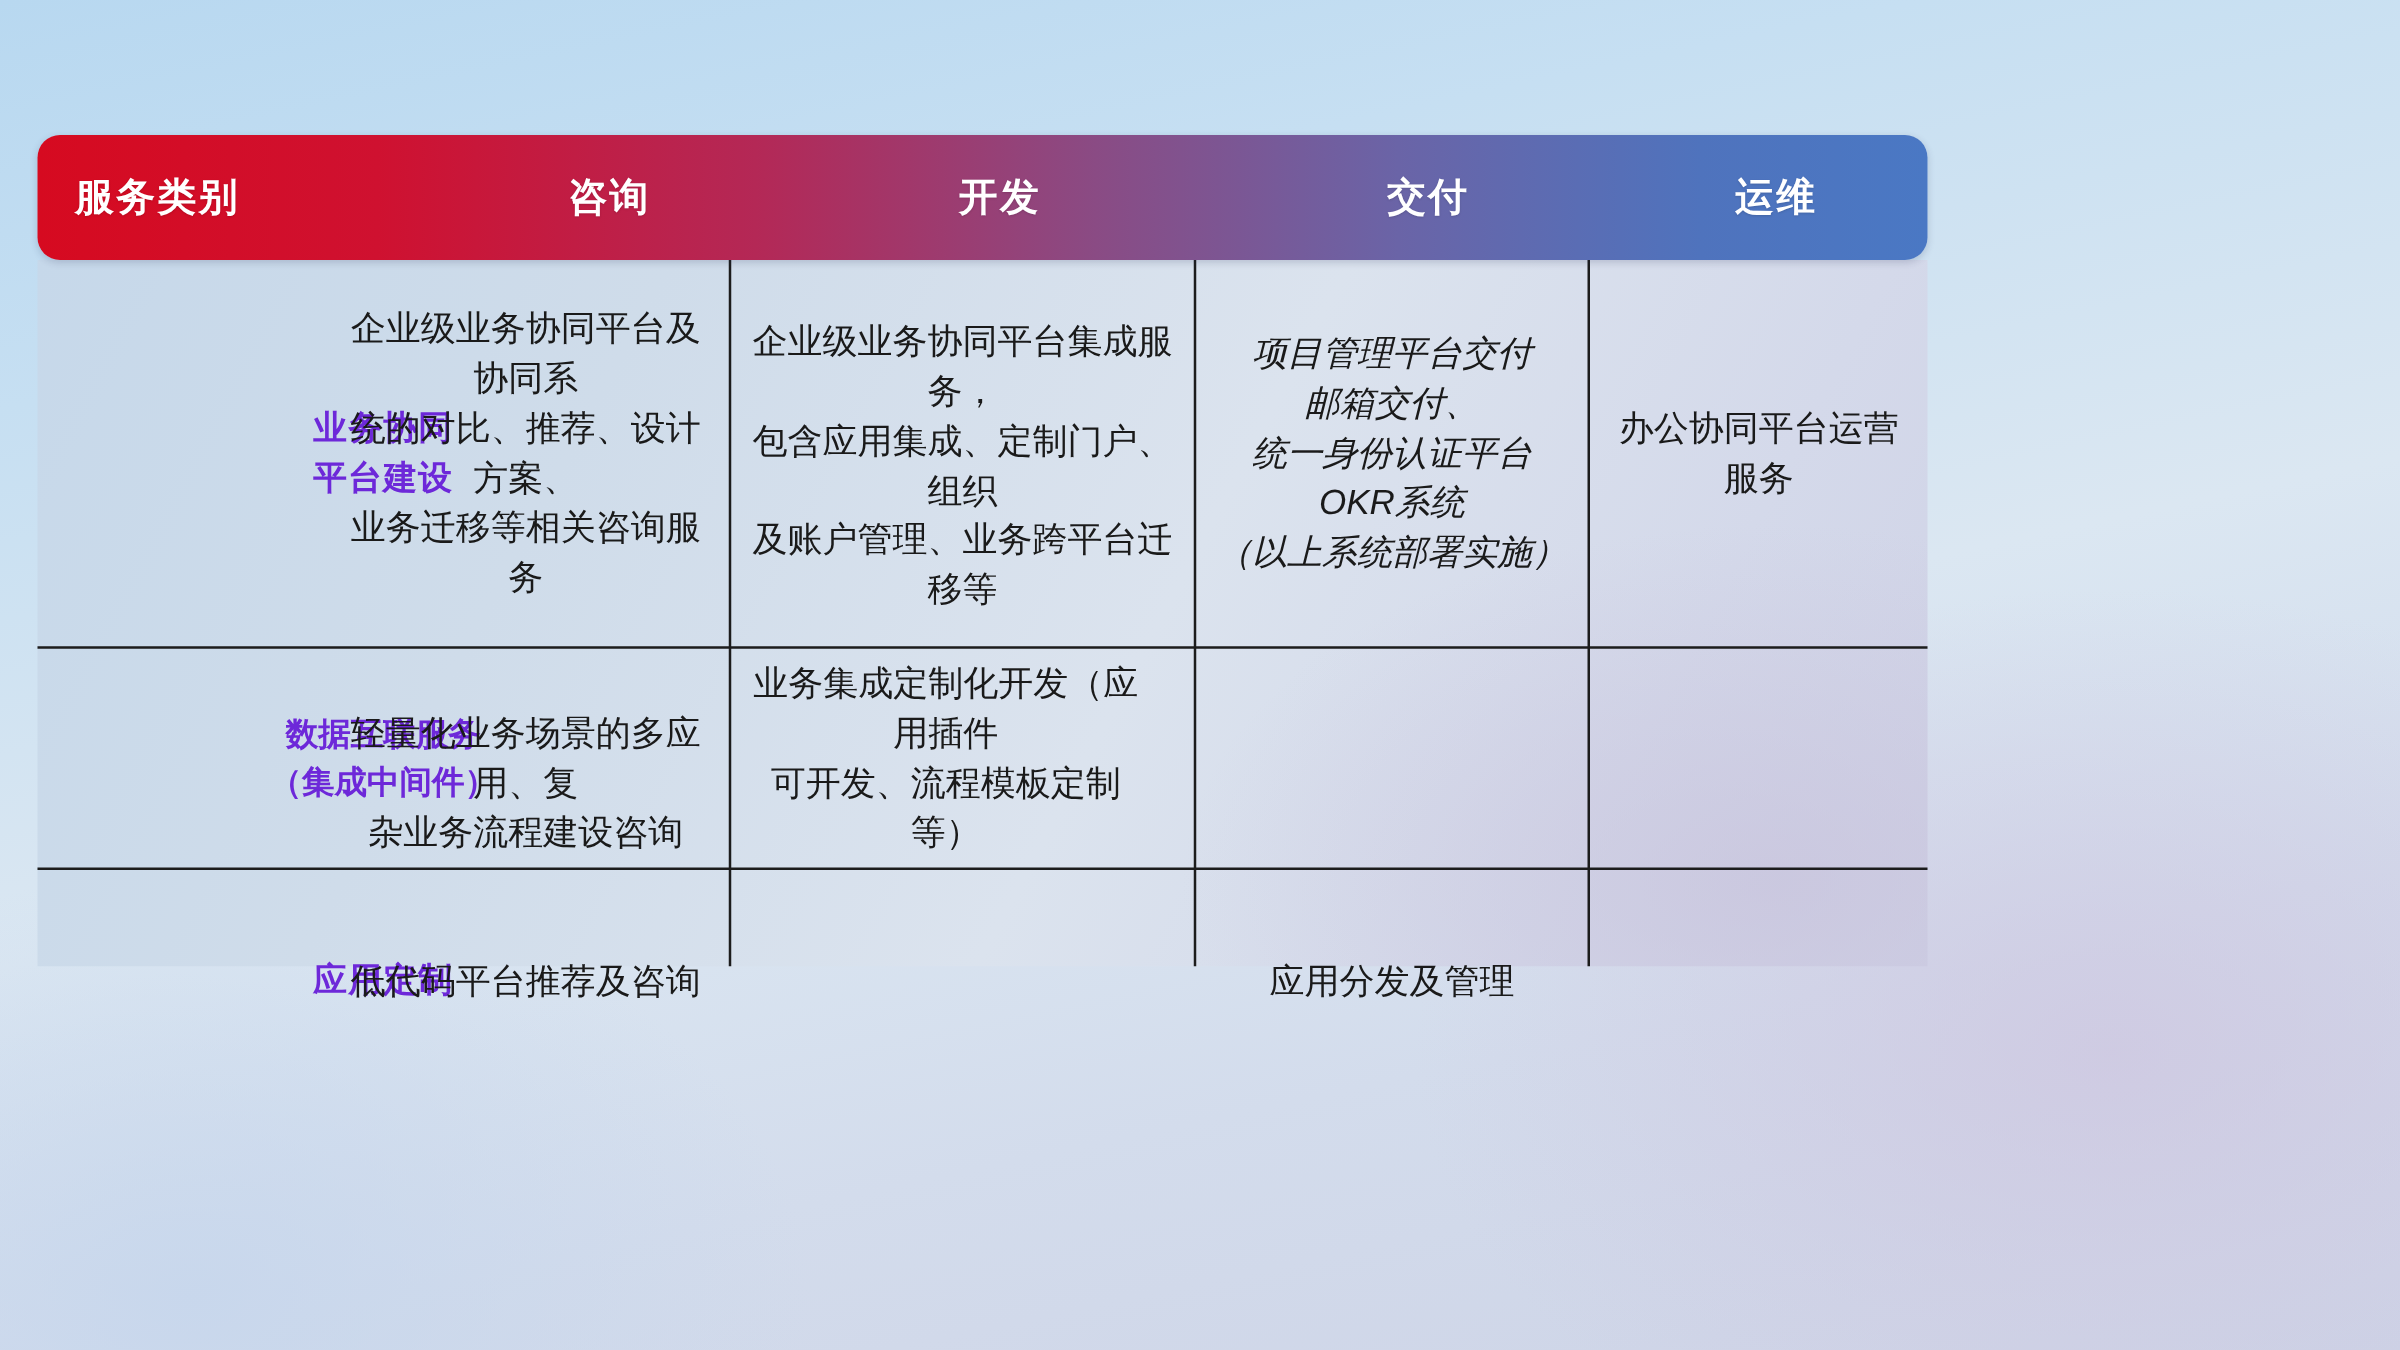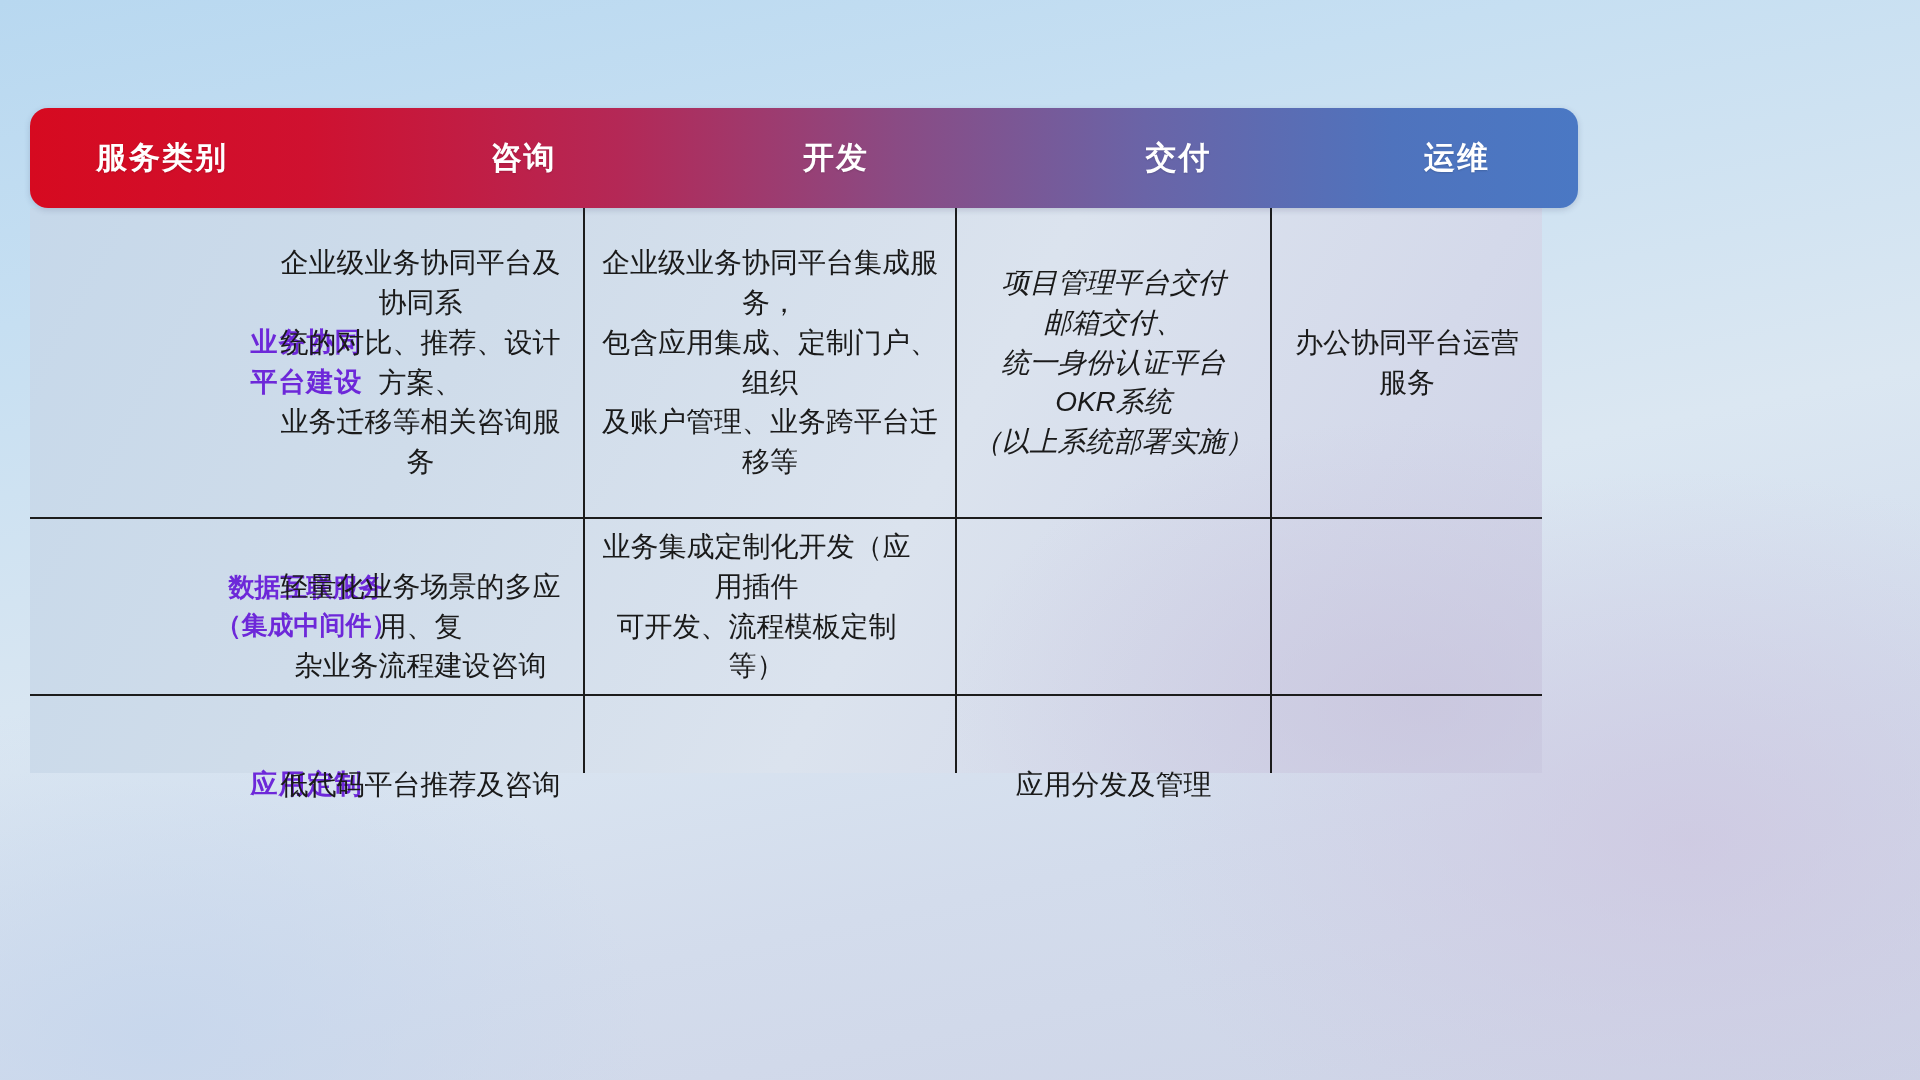"服务类别" .thead { padding-left: 36px -> none }
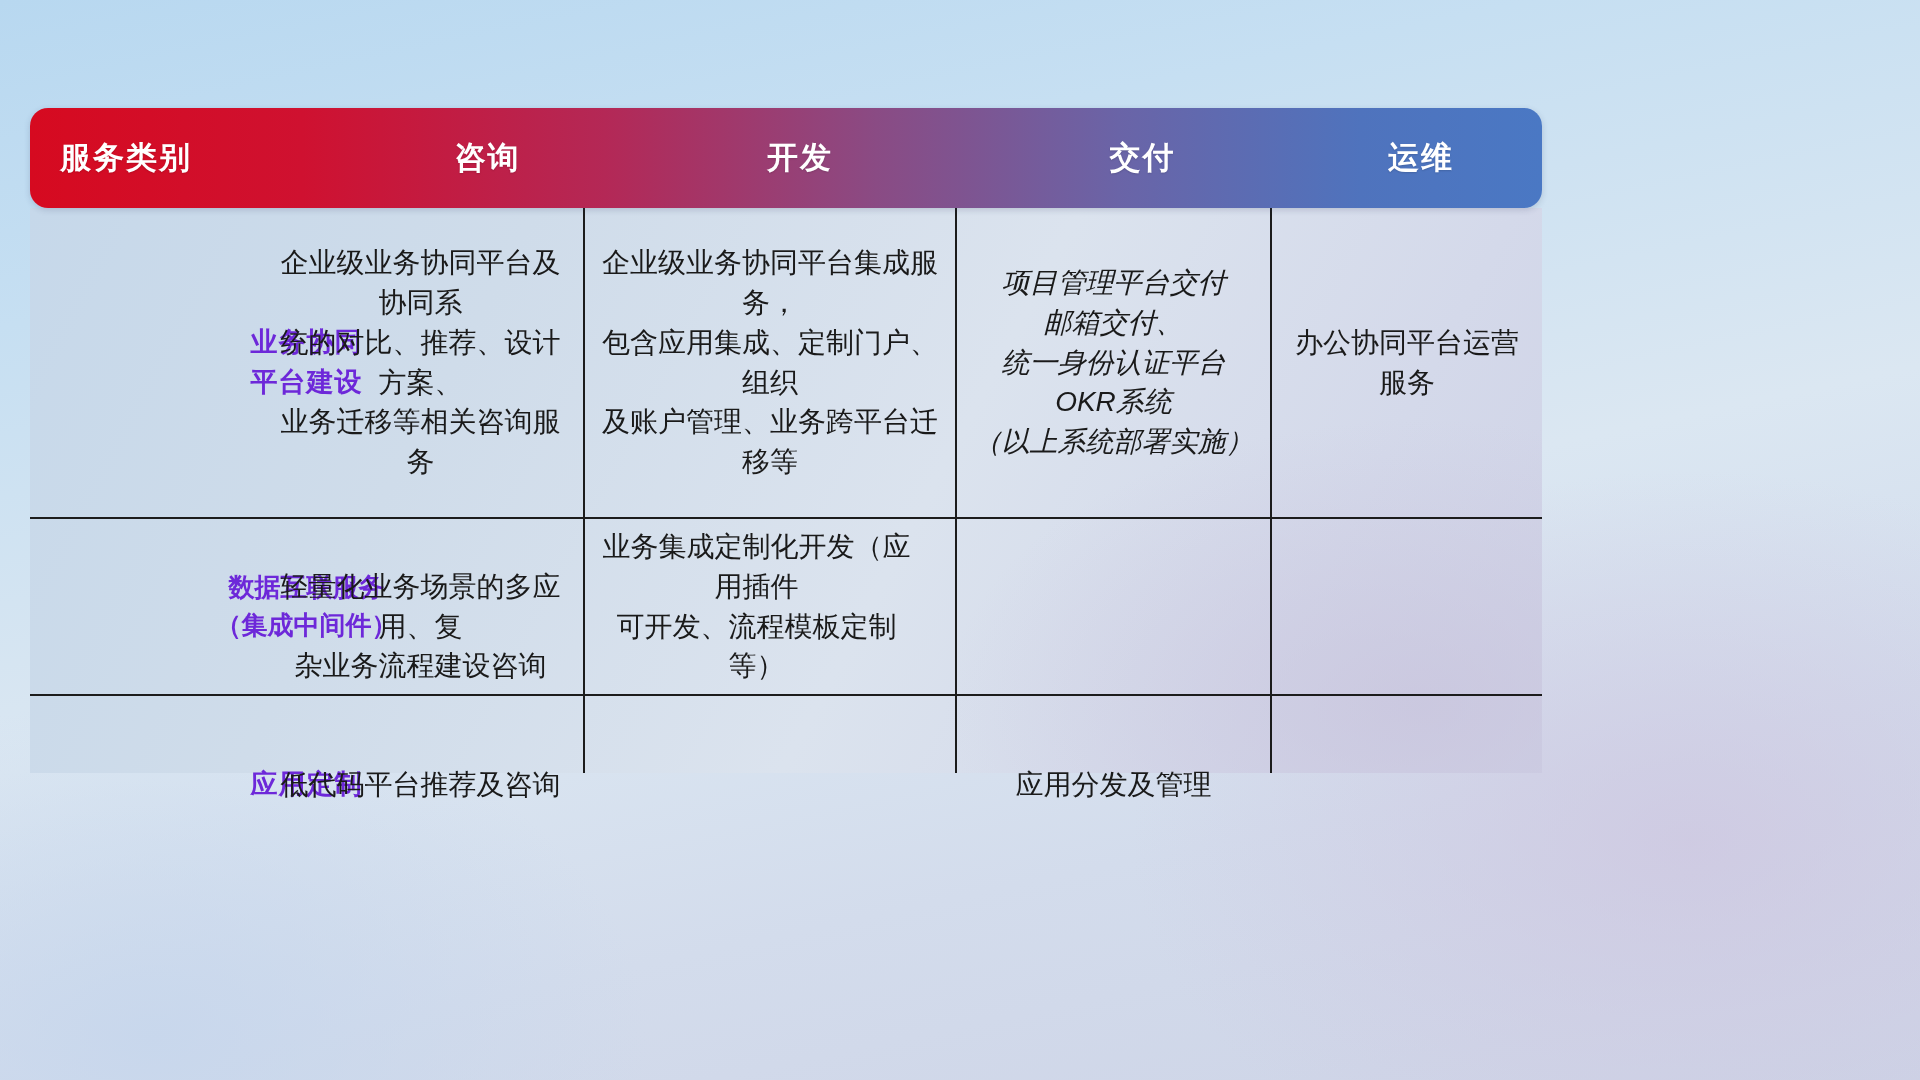"企业级业务协同平台集成服务，" div.cell { top: 100px -> 110px }
